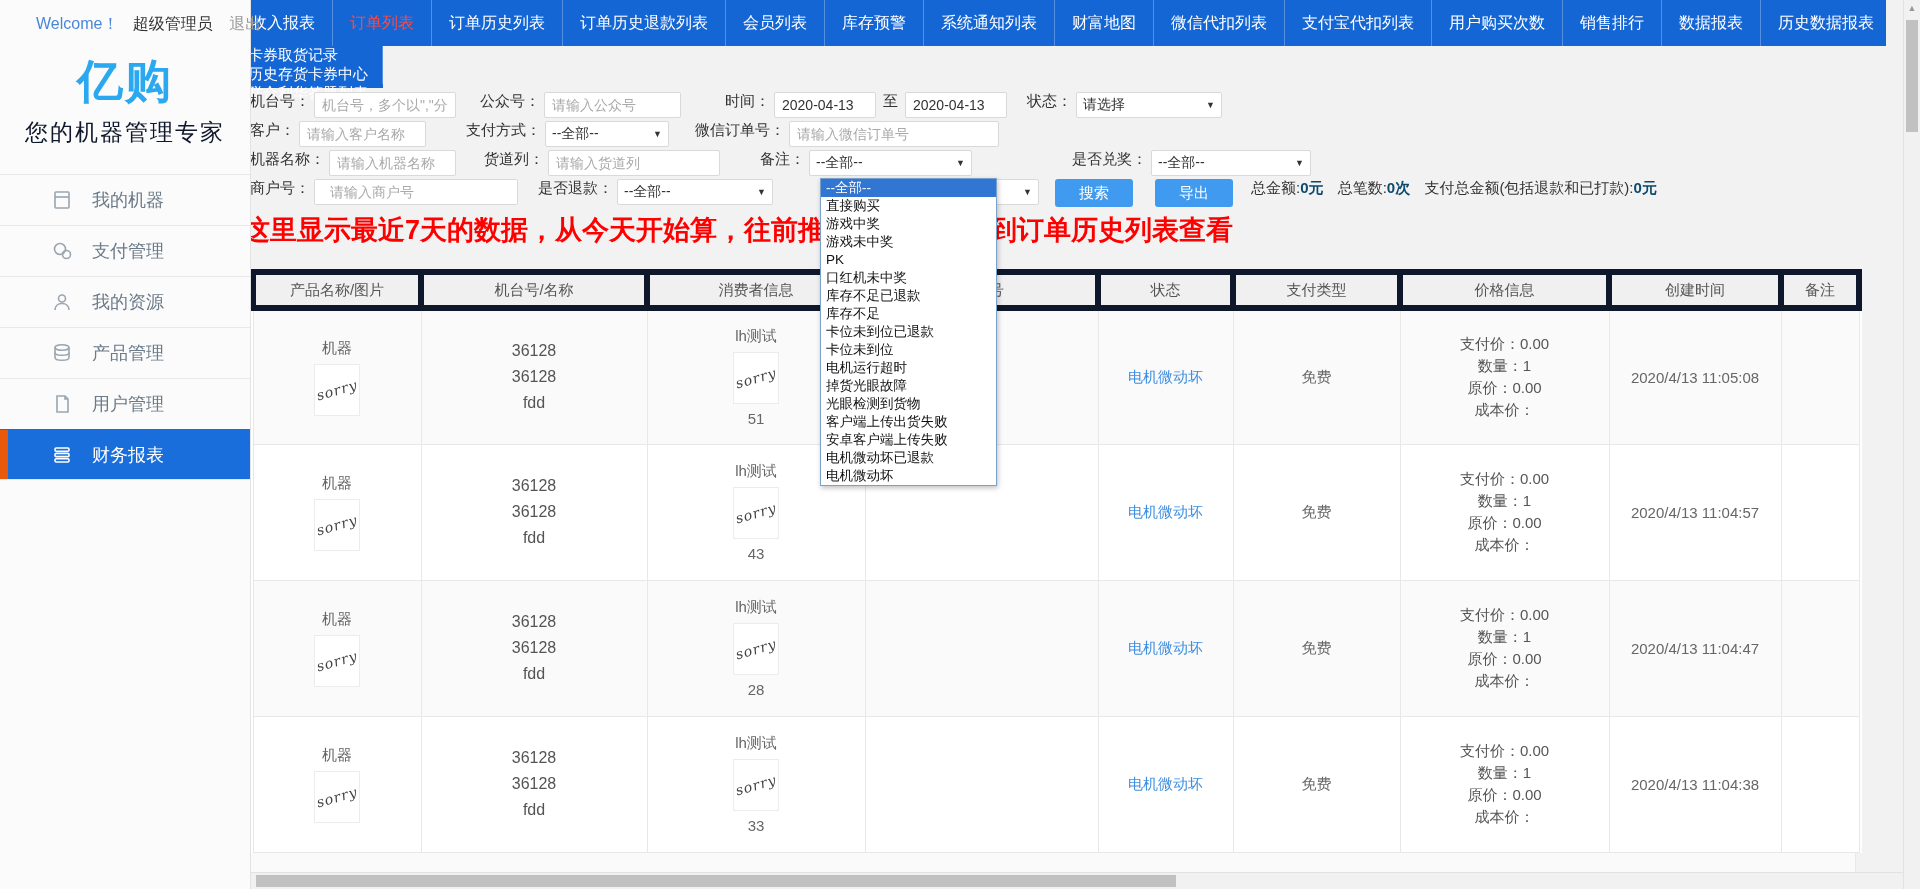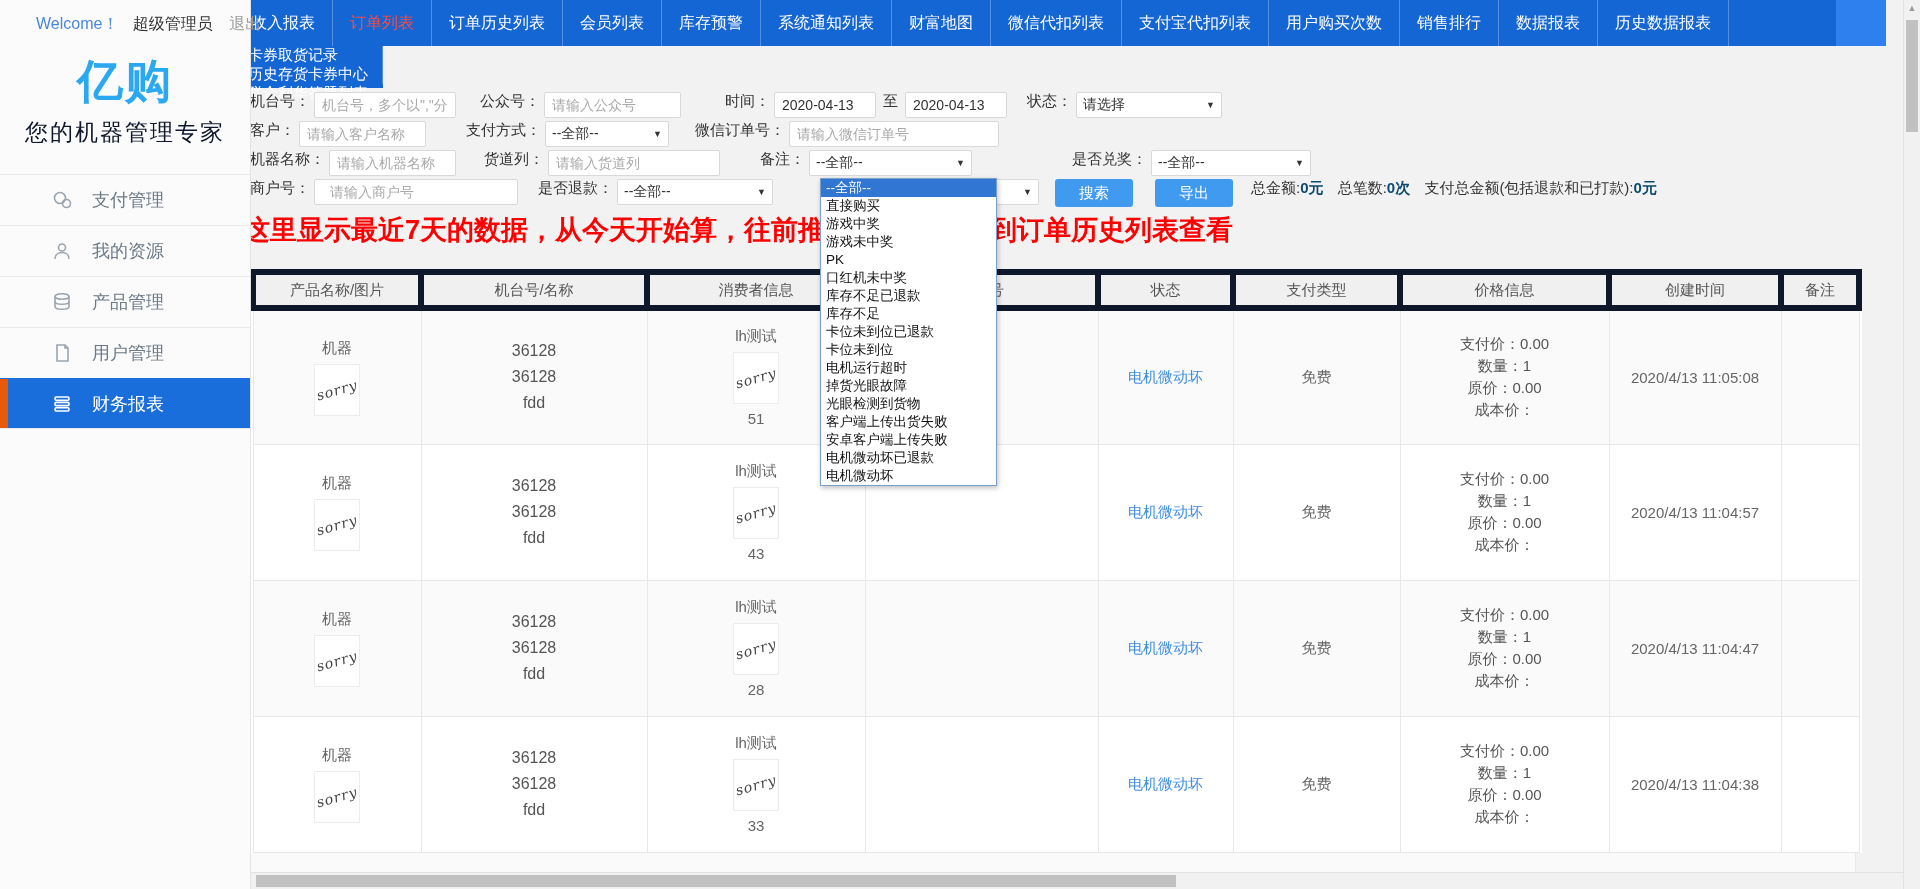"订单历史退款列表" div.tab { html: none -> <div>订单历史退款列表</div> }
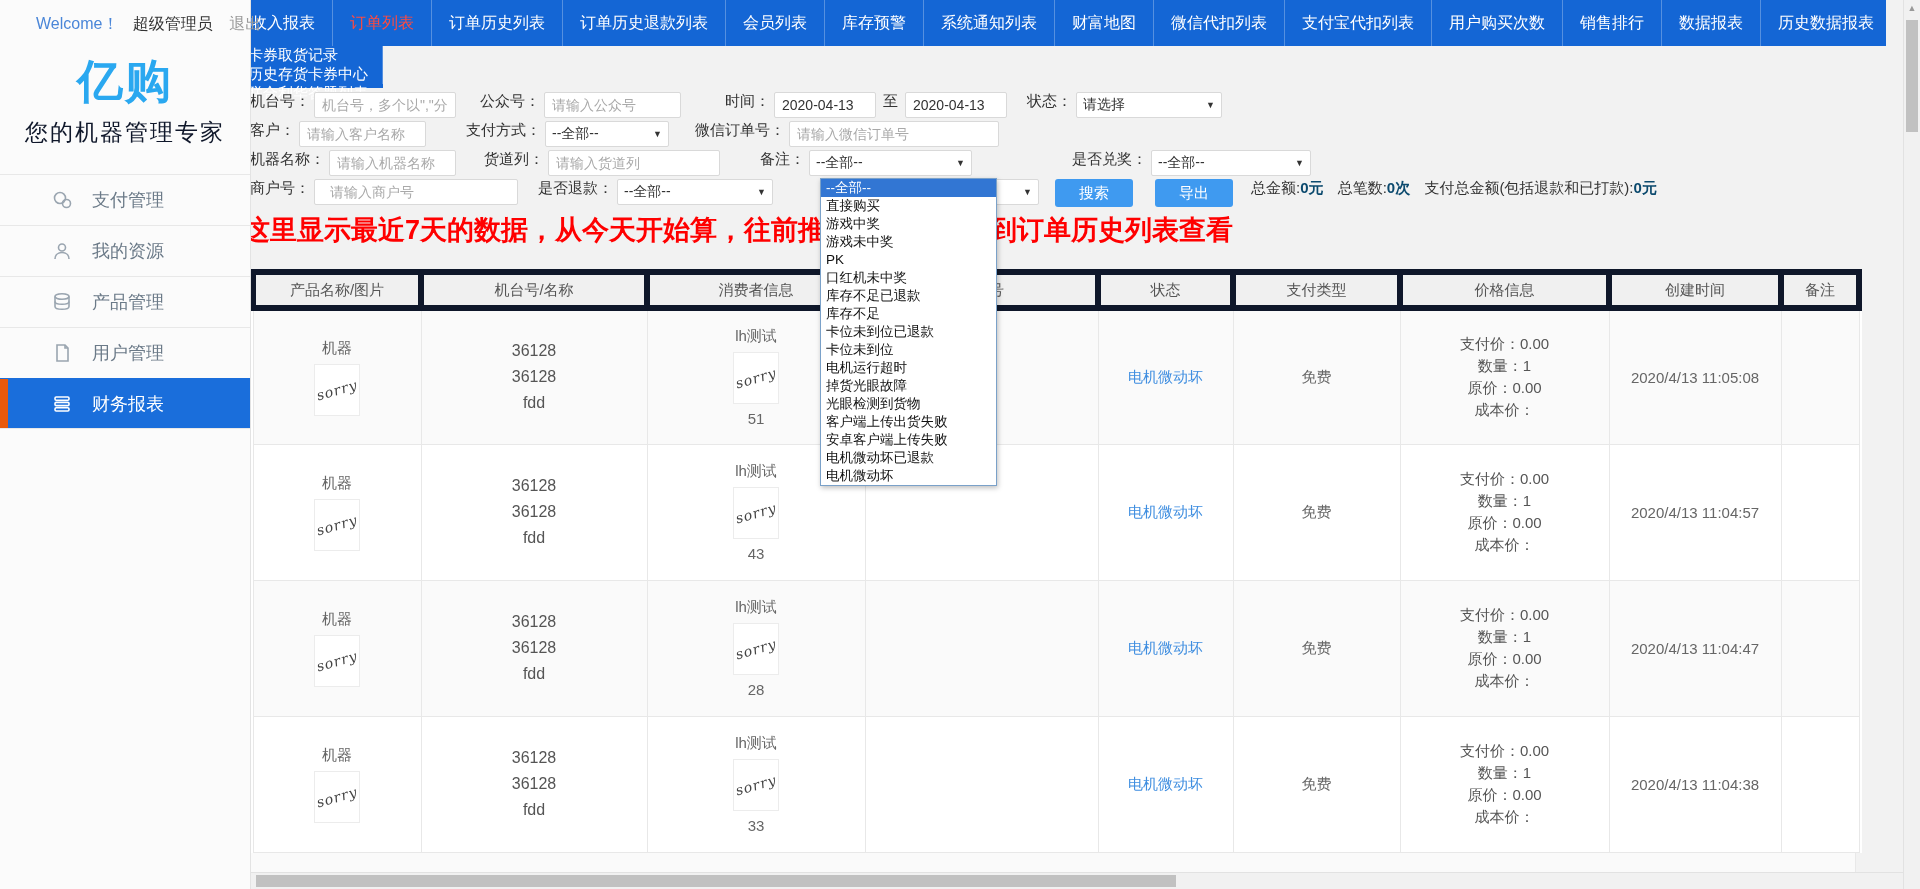"我的机器" div.menu-item { html: none -> <div> <span> <svg> <rect></rect> <line></line> </svg> </span> <span>我的机器</span> </div> }
